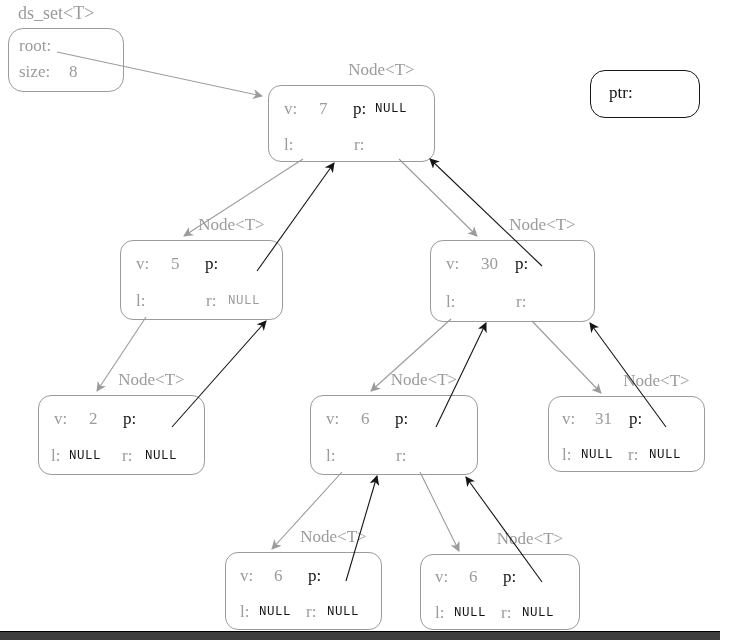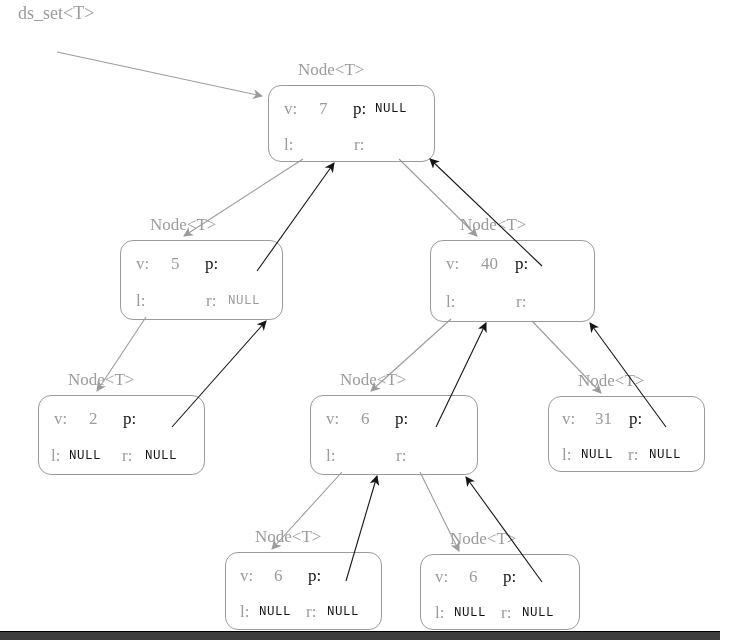"root:" div.struct-box { html: none -> <div> <span>root:</span> <span>size:</span> <span>8</span> </div> }
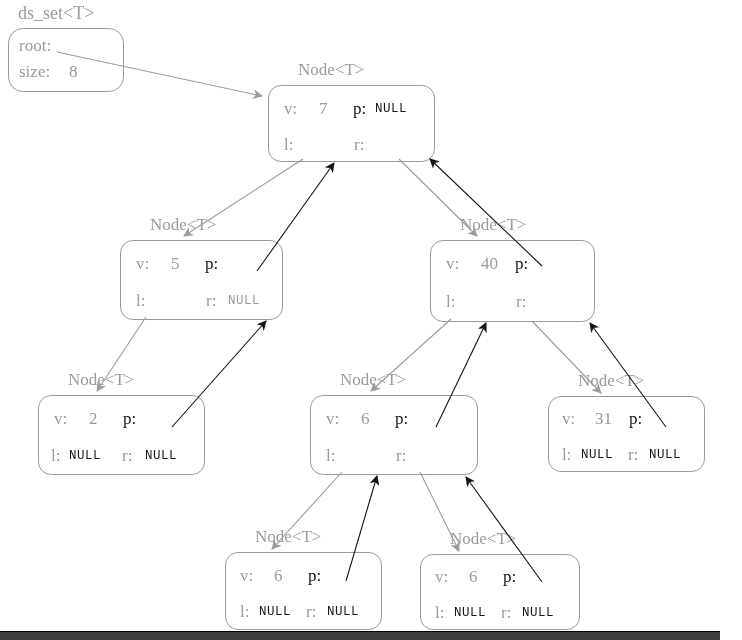"Node<T>" .node-title { text-align: none -> center }
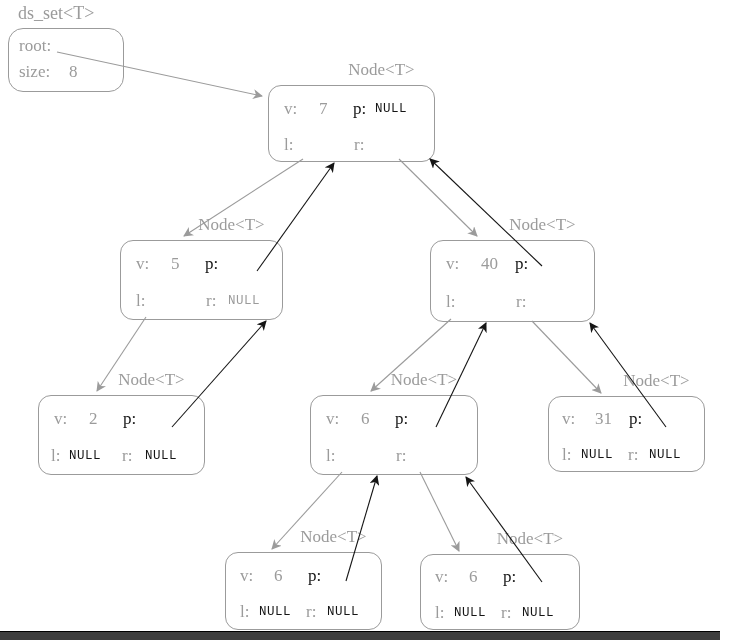"ptr:" div.struct-box { html: none -> <div> <span>ptr:</span> </div> }
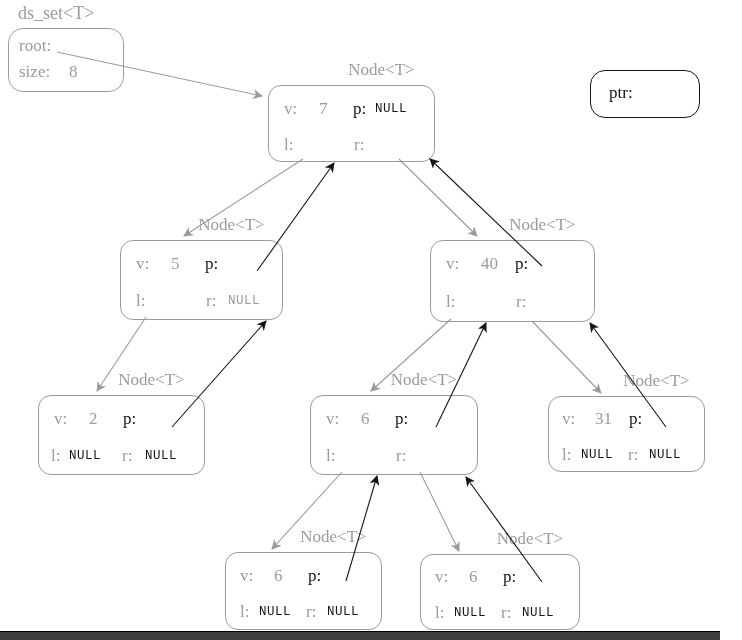"40" span.cell { text: 40 -> 30 }
